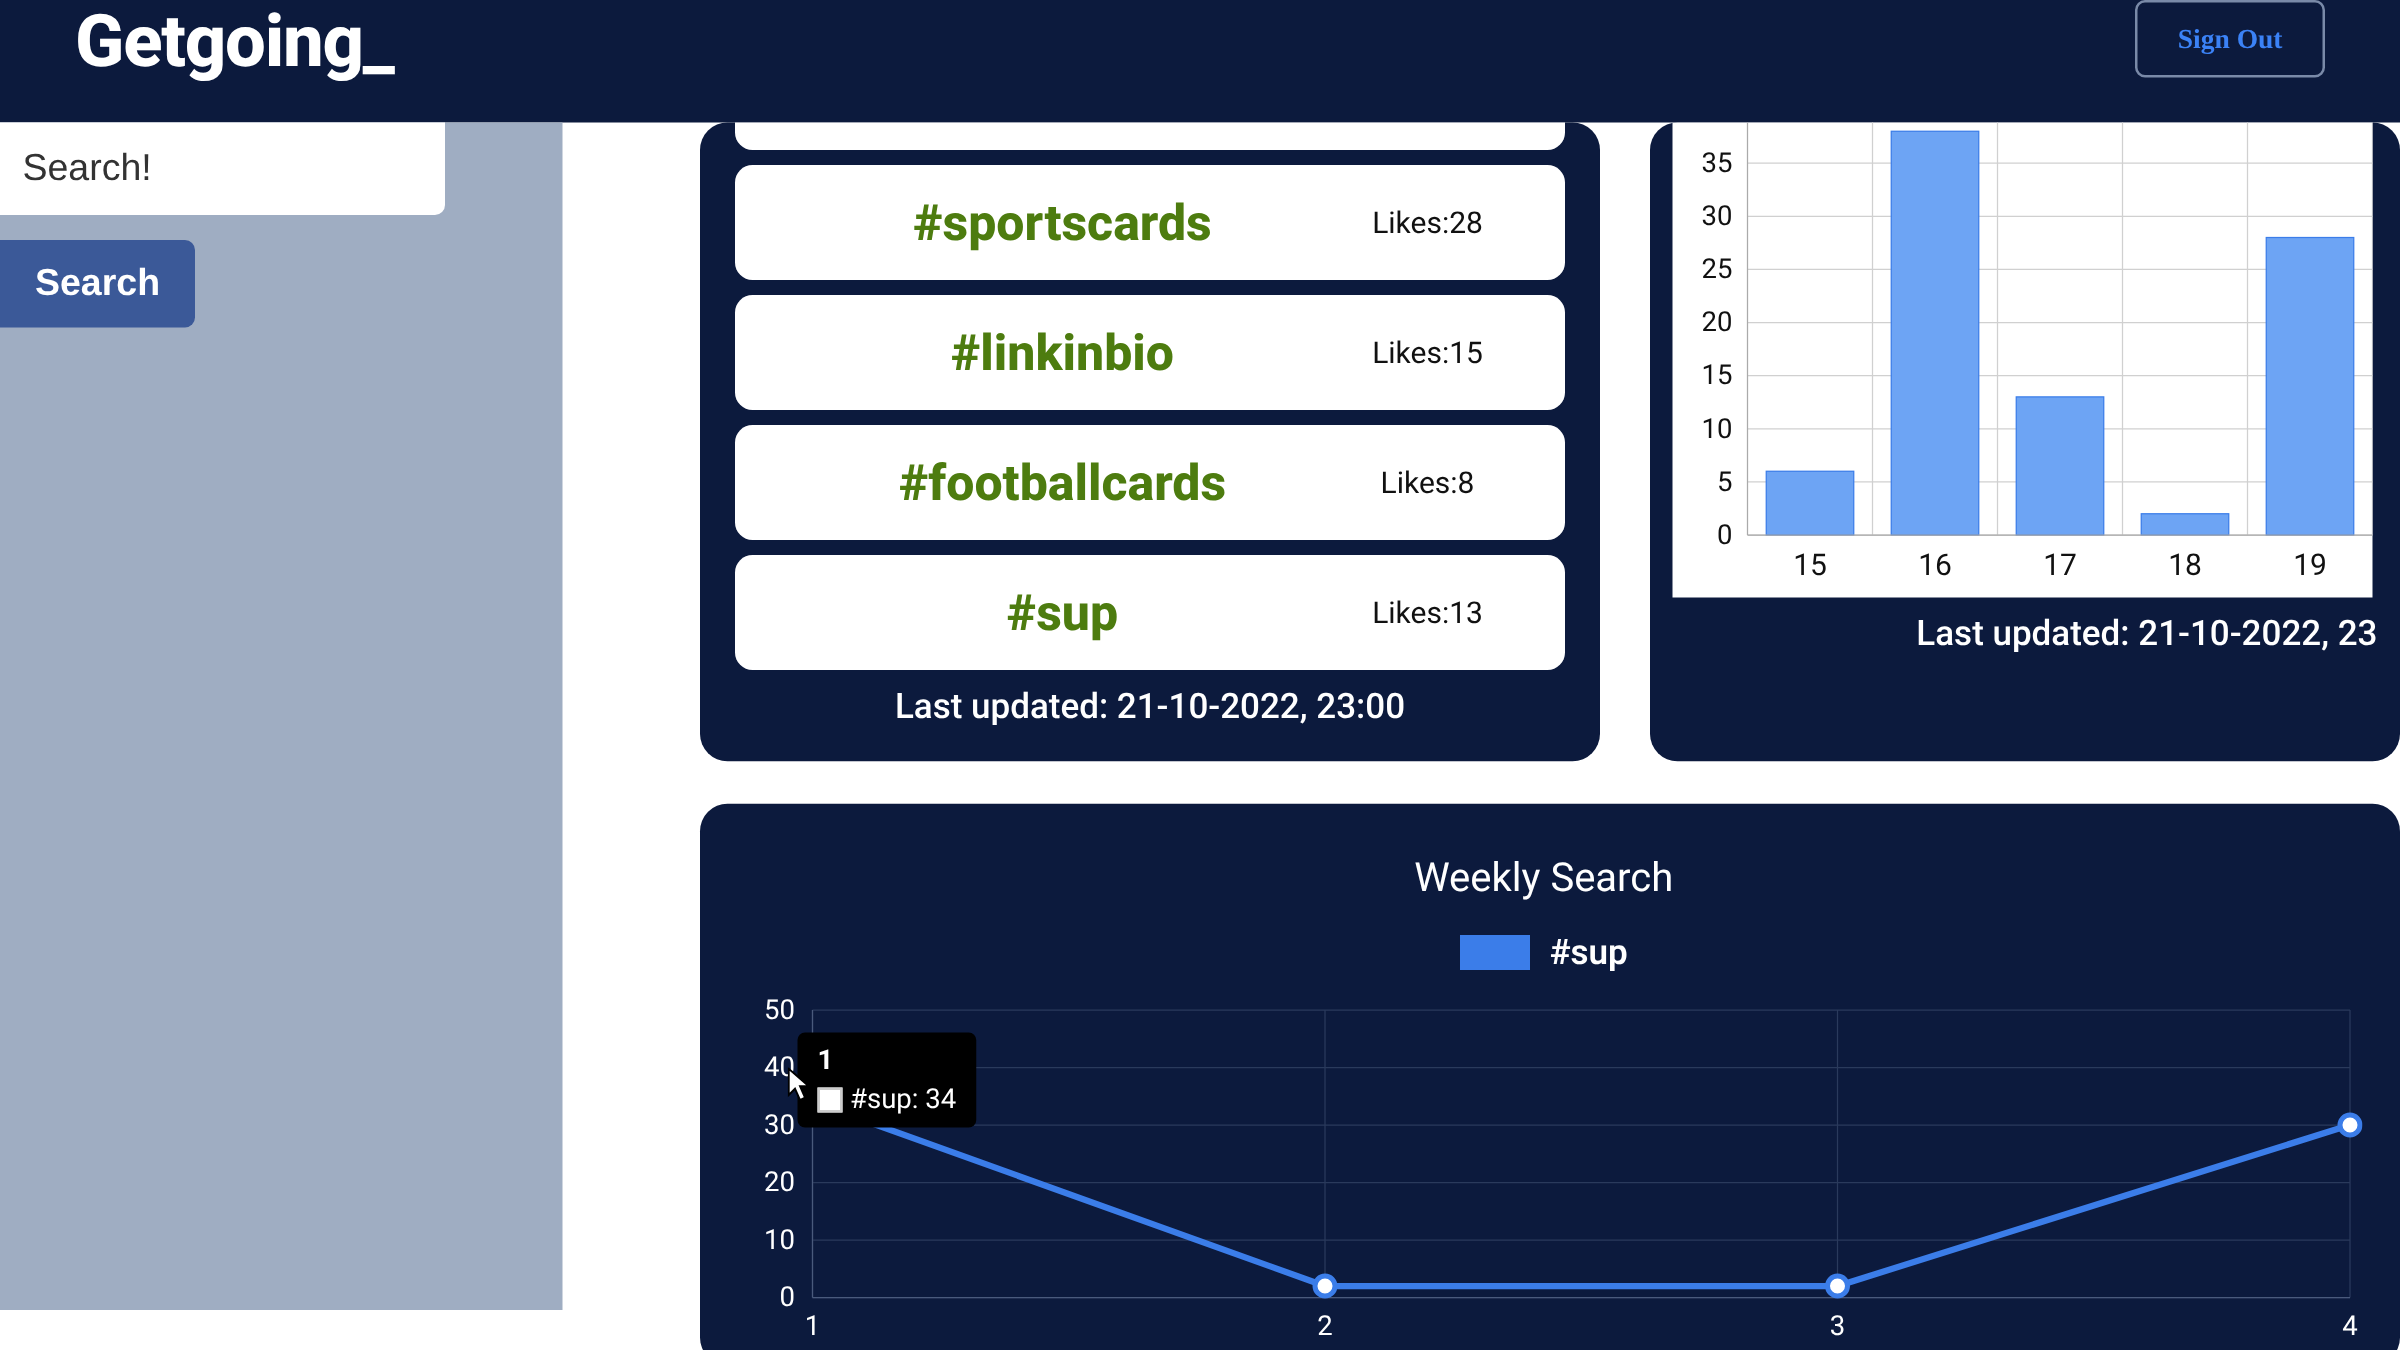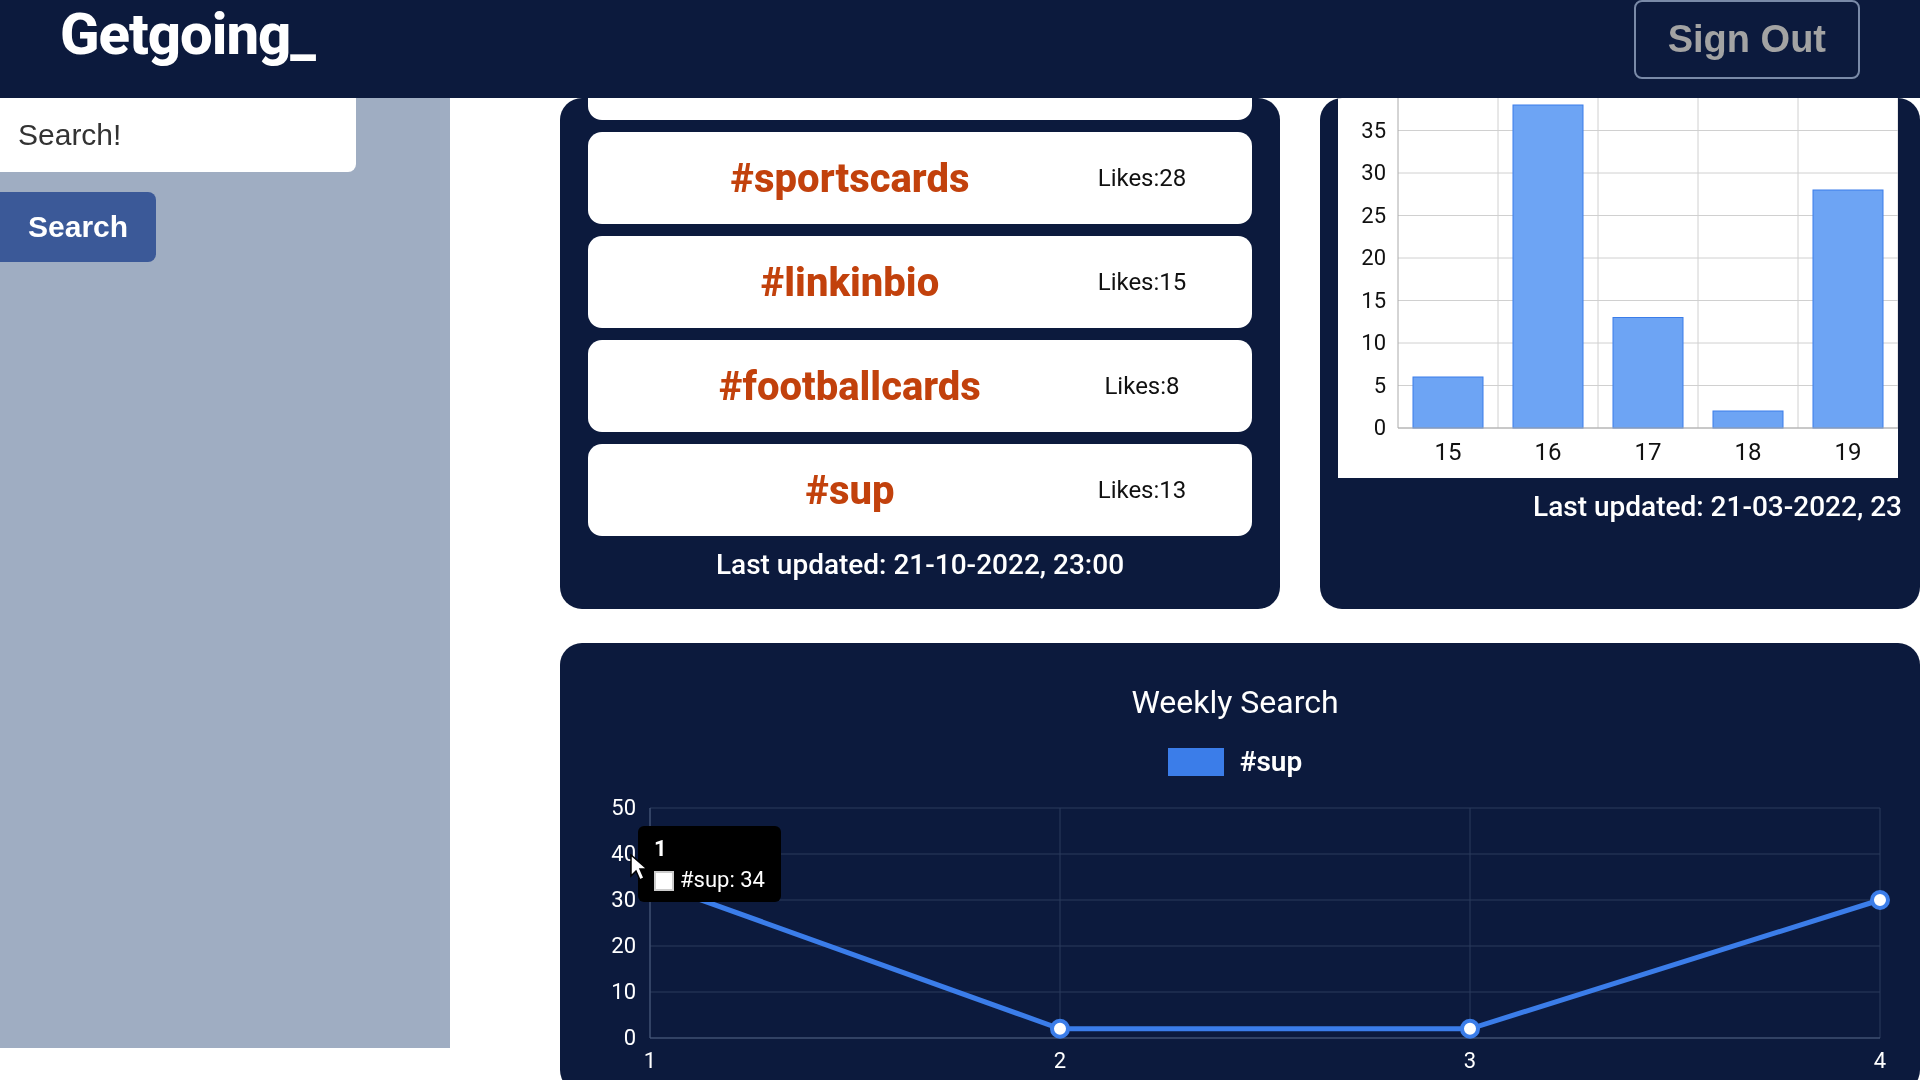"Sign Out" .signout { color: #a3a3a3 -> #3b82f6; font-family: none -> Liberation Serif, serif; font-size: 38px -> 22px }
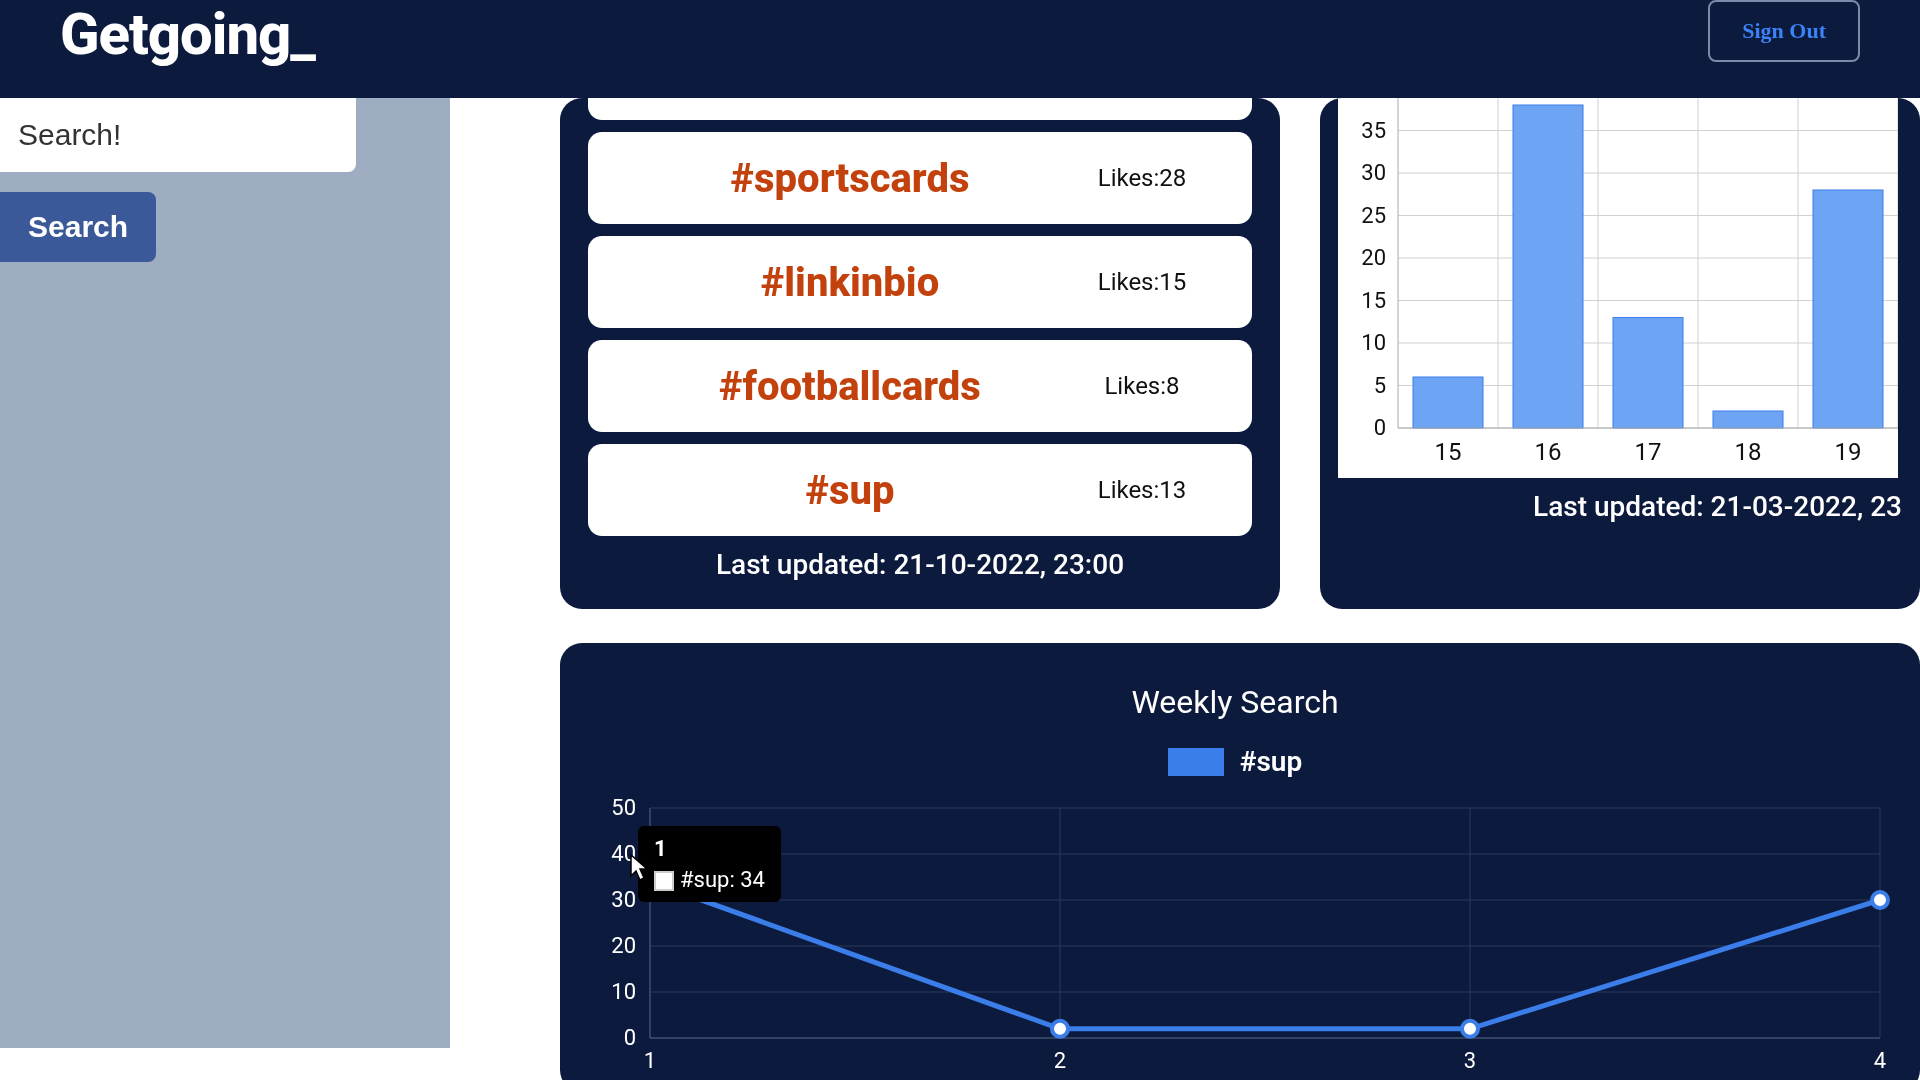"#sportscards" .ht-name { color: #c2410c -> #4d7c0f }
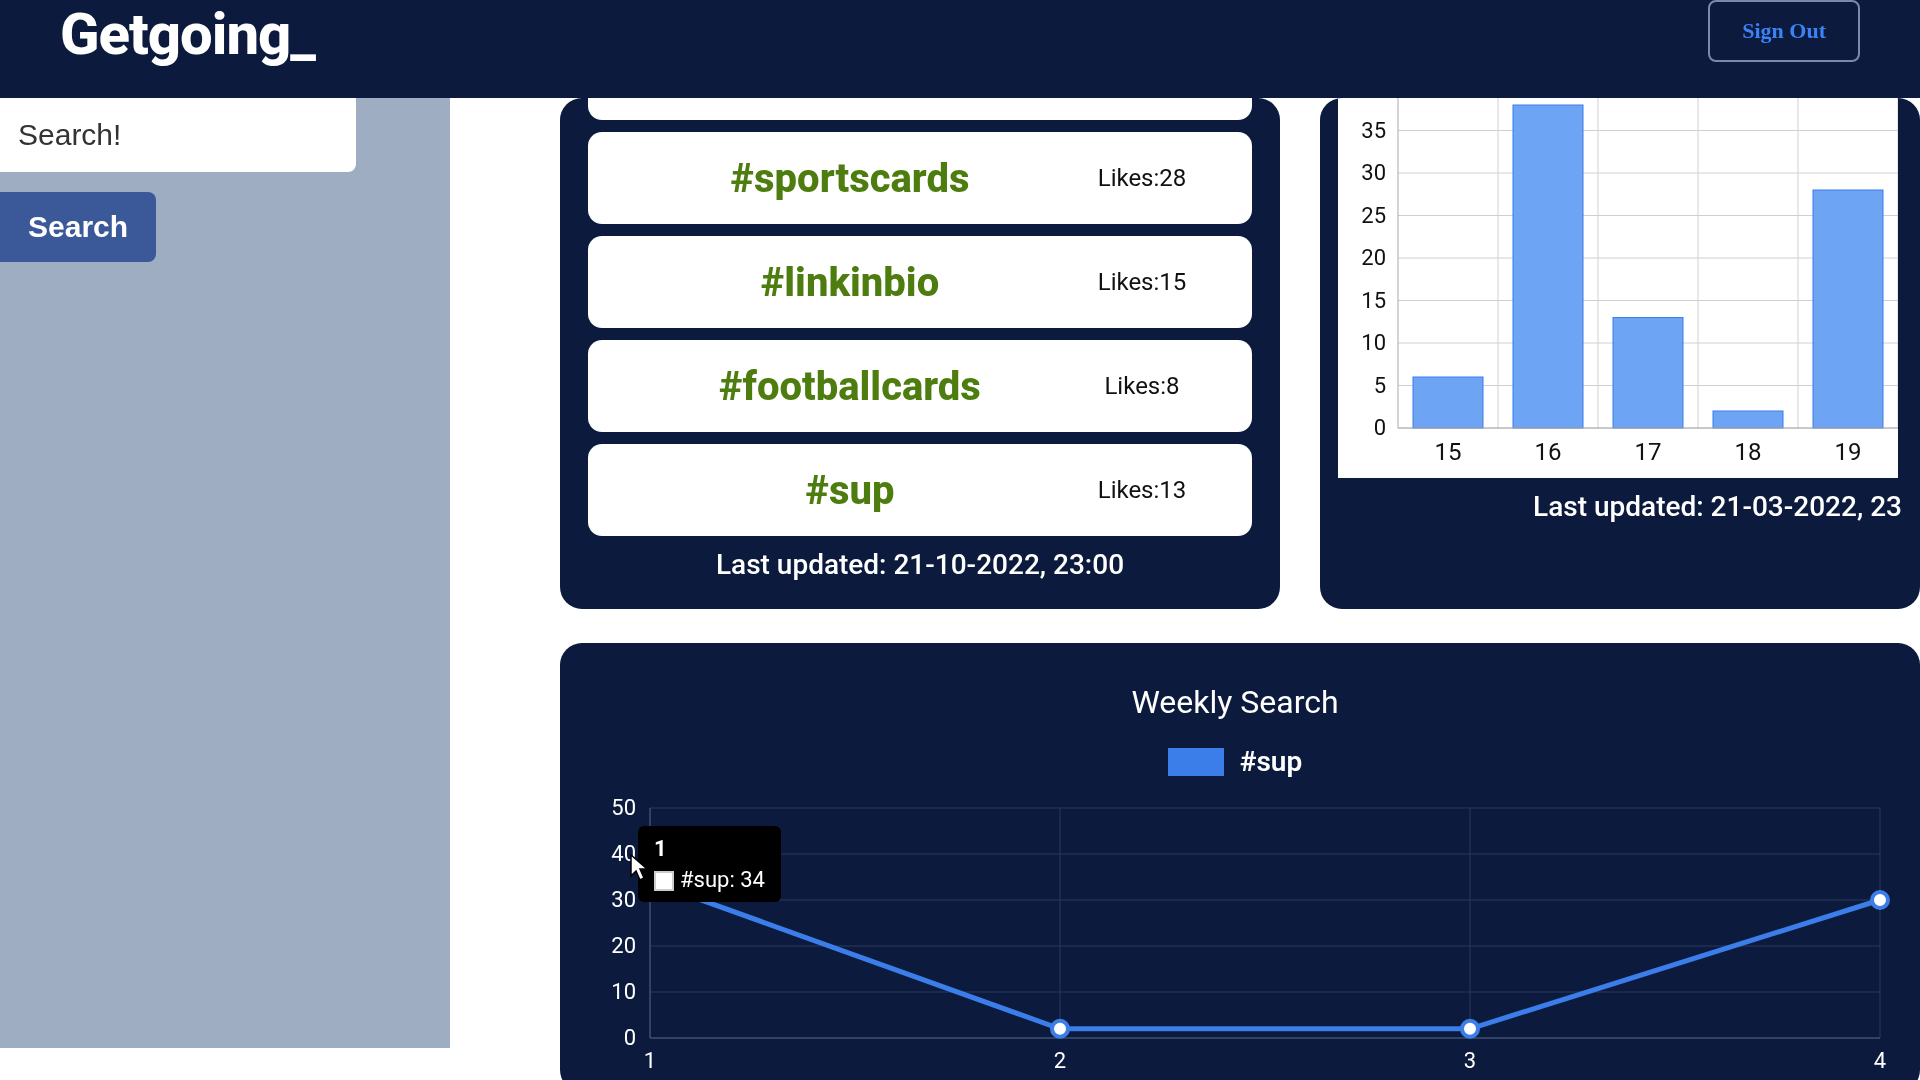"Last updated: 21-03-2022, 23" div.card-footer { text: 21-03-2022 -> 21-10-2022 }
